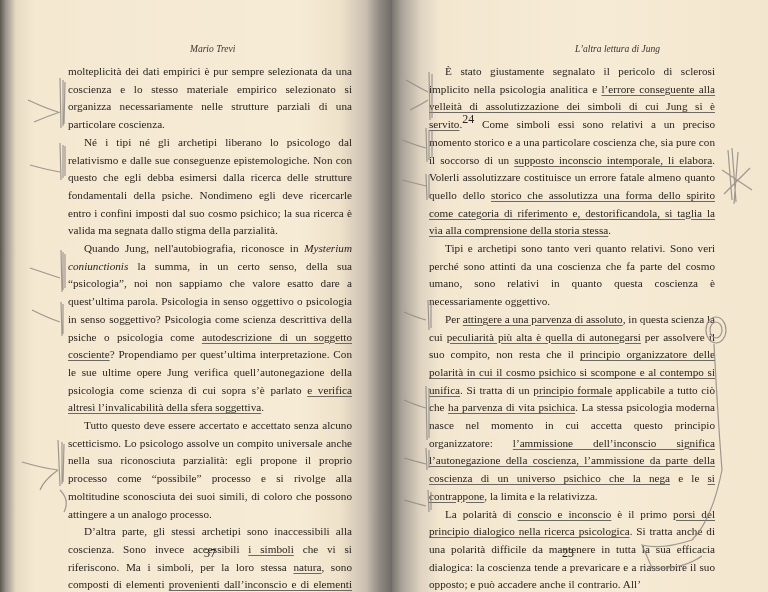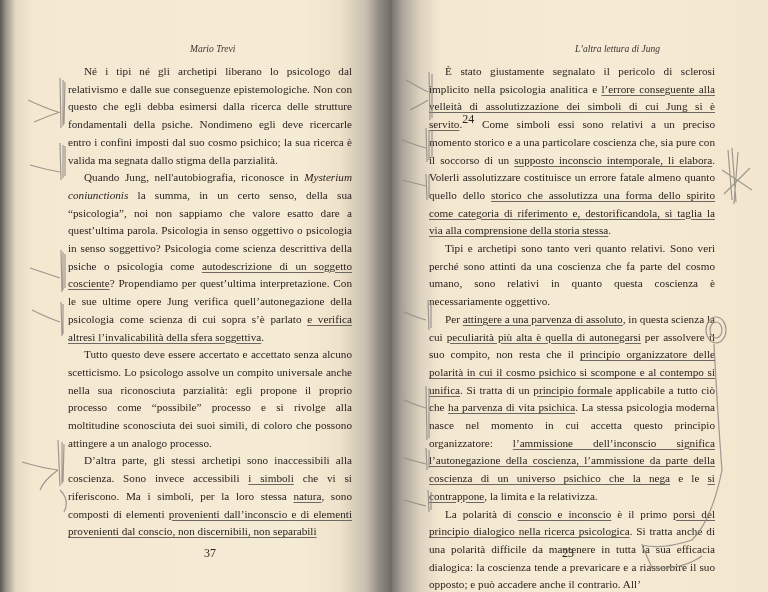"molteplicità dei dati empirici è" p.noind { html: none -> <p>molteplicità dei dati empirici è pur sempre selezionata da una coscienza e lo stesso materiale empirico selezionato si organizza necessariamente nelle strutture parziali di una particolare coscienza.</p> }
